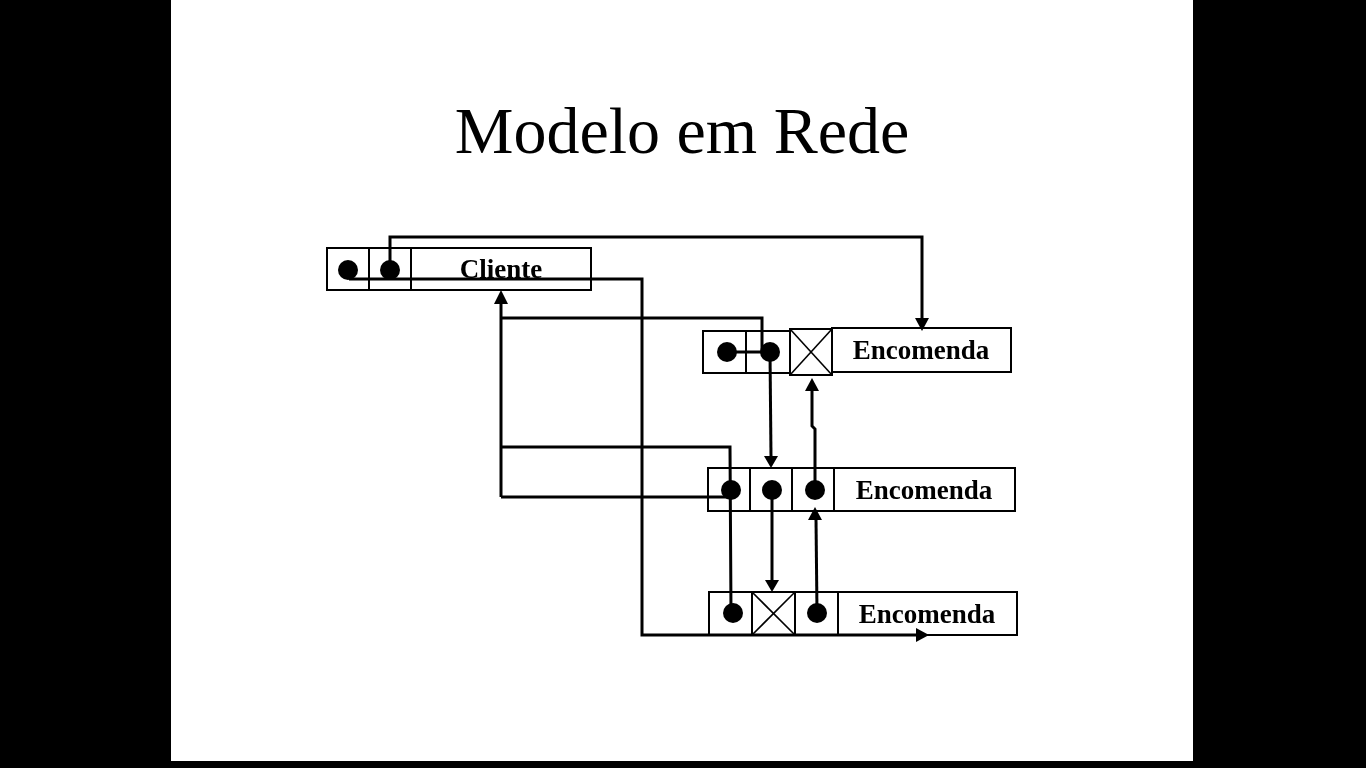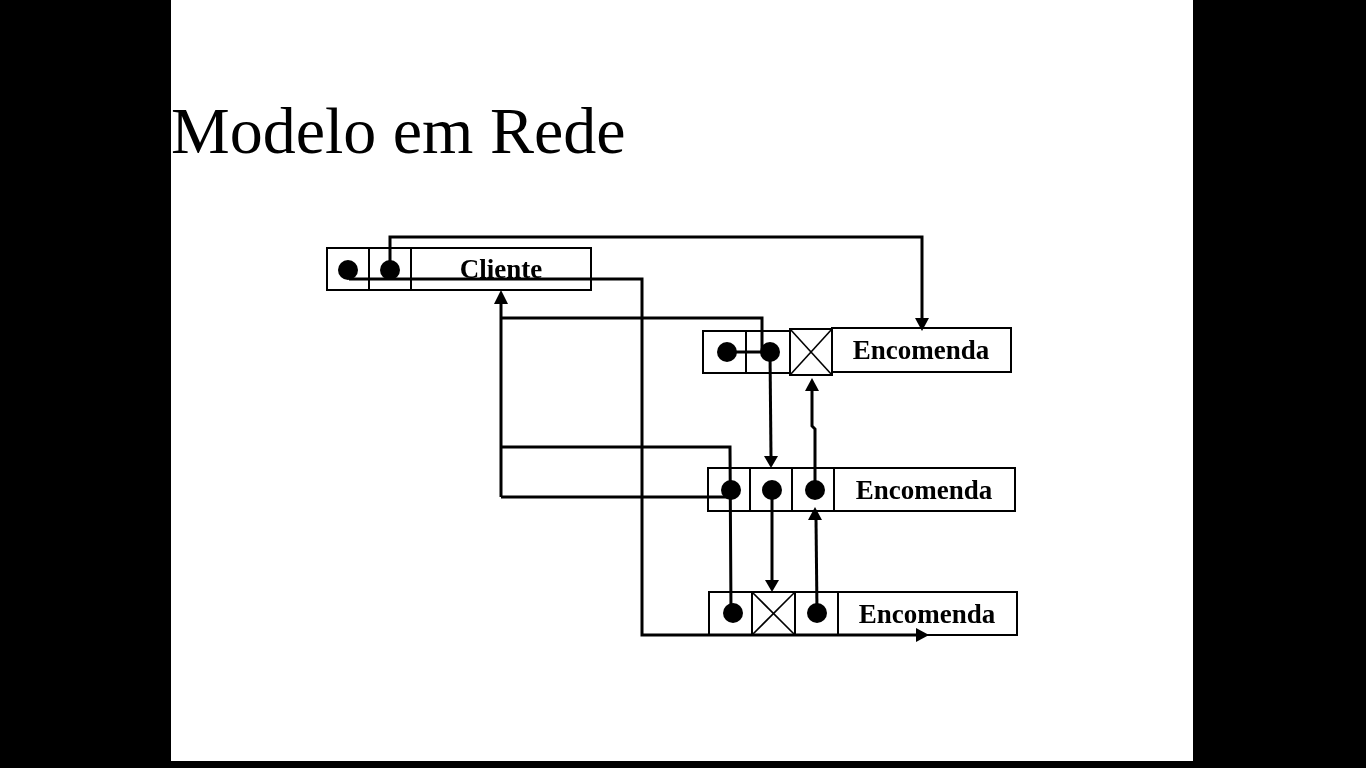"Modelo em Rede" .title { text-align: none -> center }
